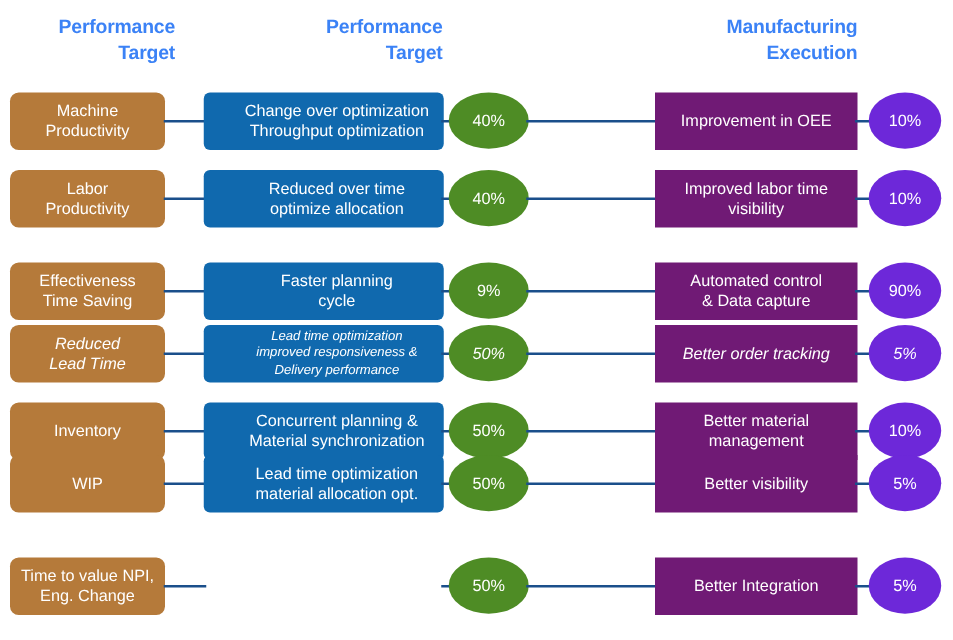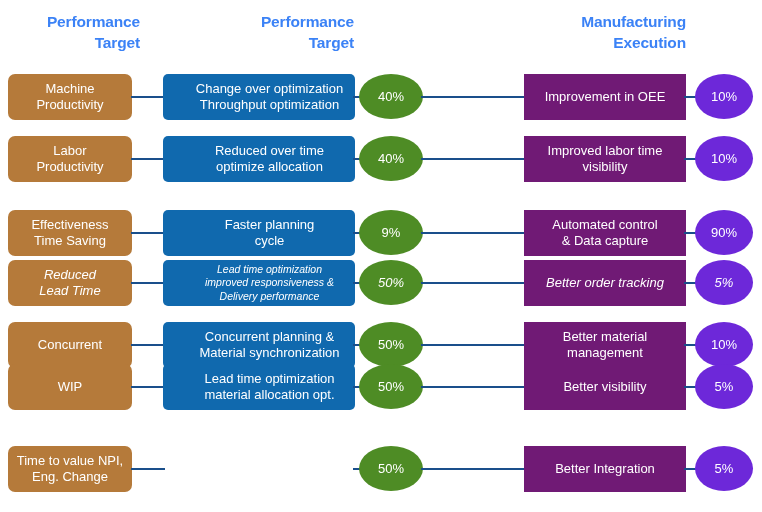"Concurrent" div.node { text: Concurrent -> Inventory }
